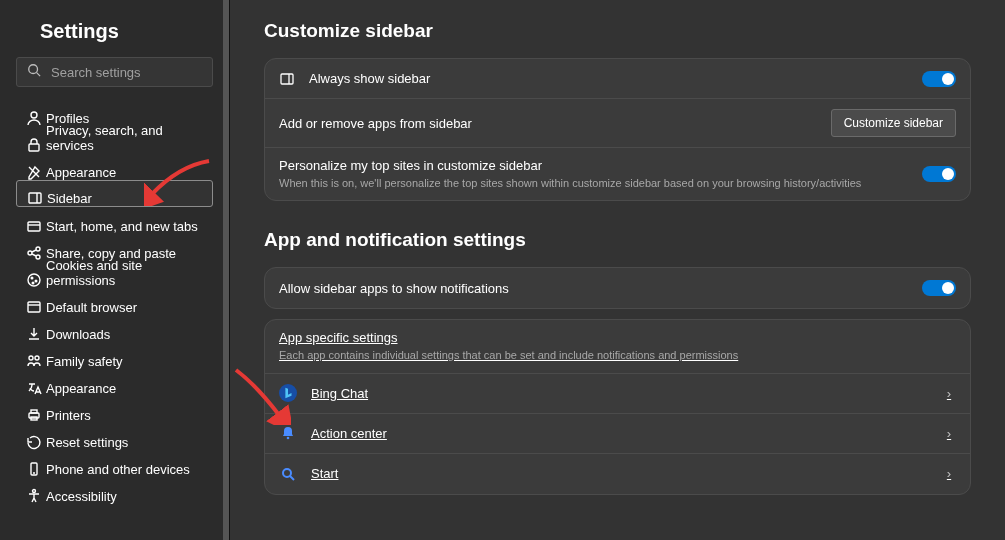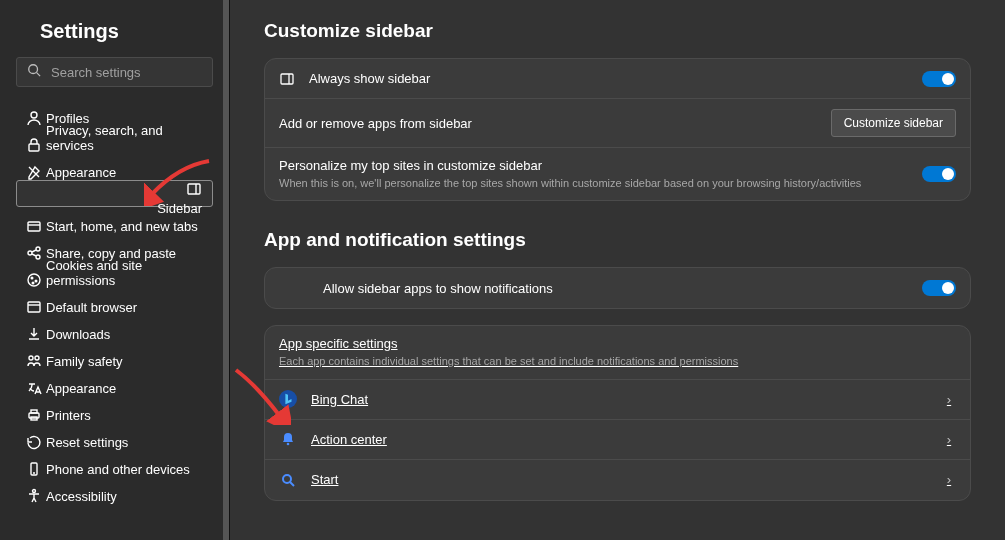"Sidebar" .nav li.selected { flex-direction: column -> none }
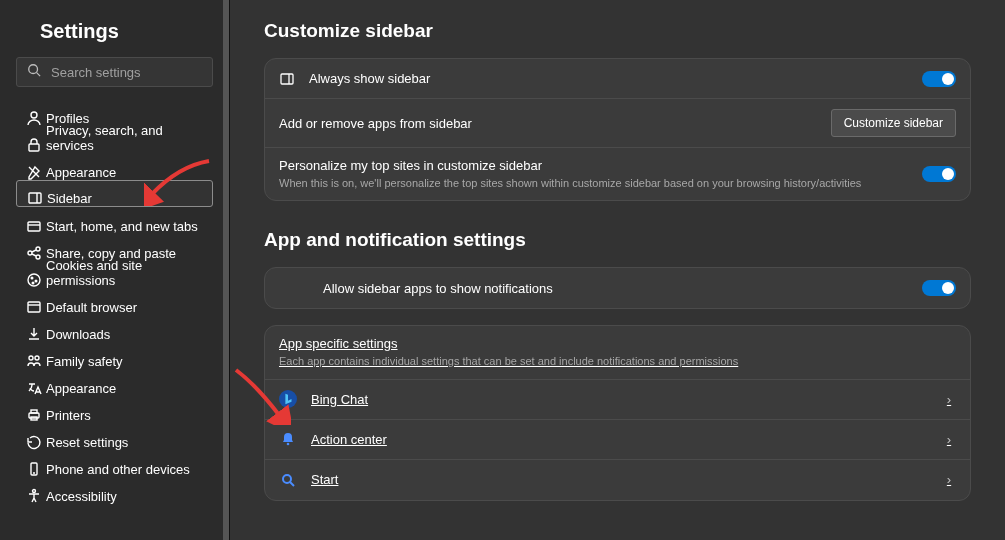"Allow sidebar apps to show" div.panel { margin-bottom: 16px -> 10px; padding-left: 44px -> none }
